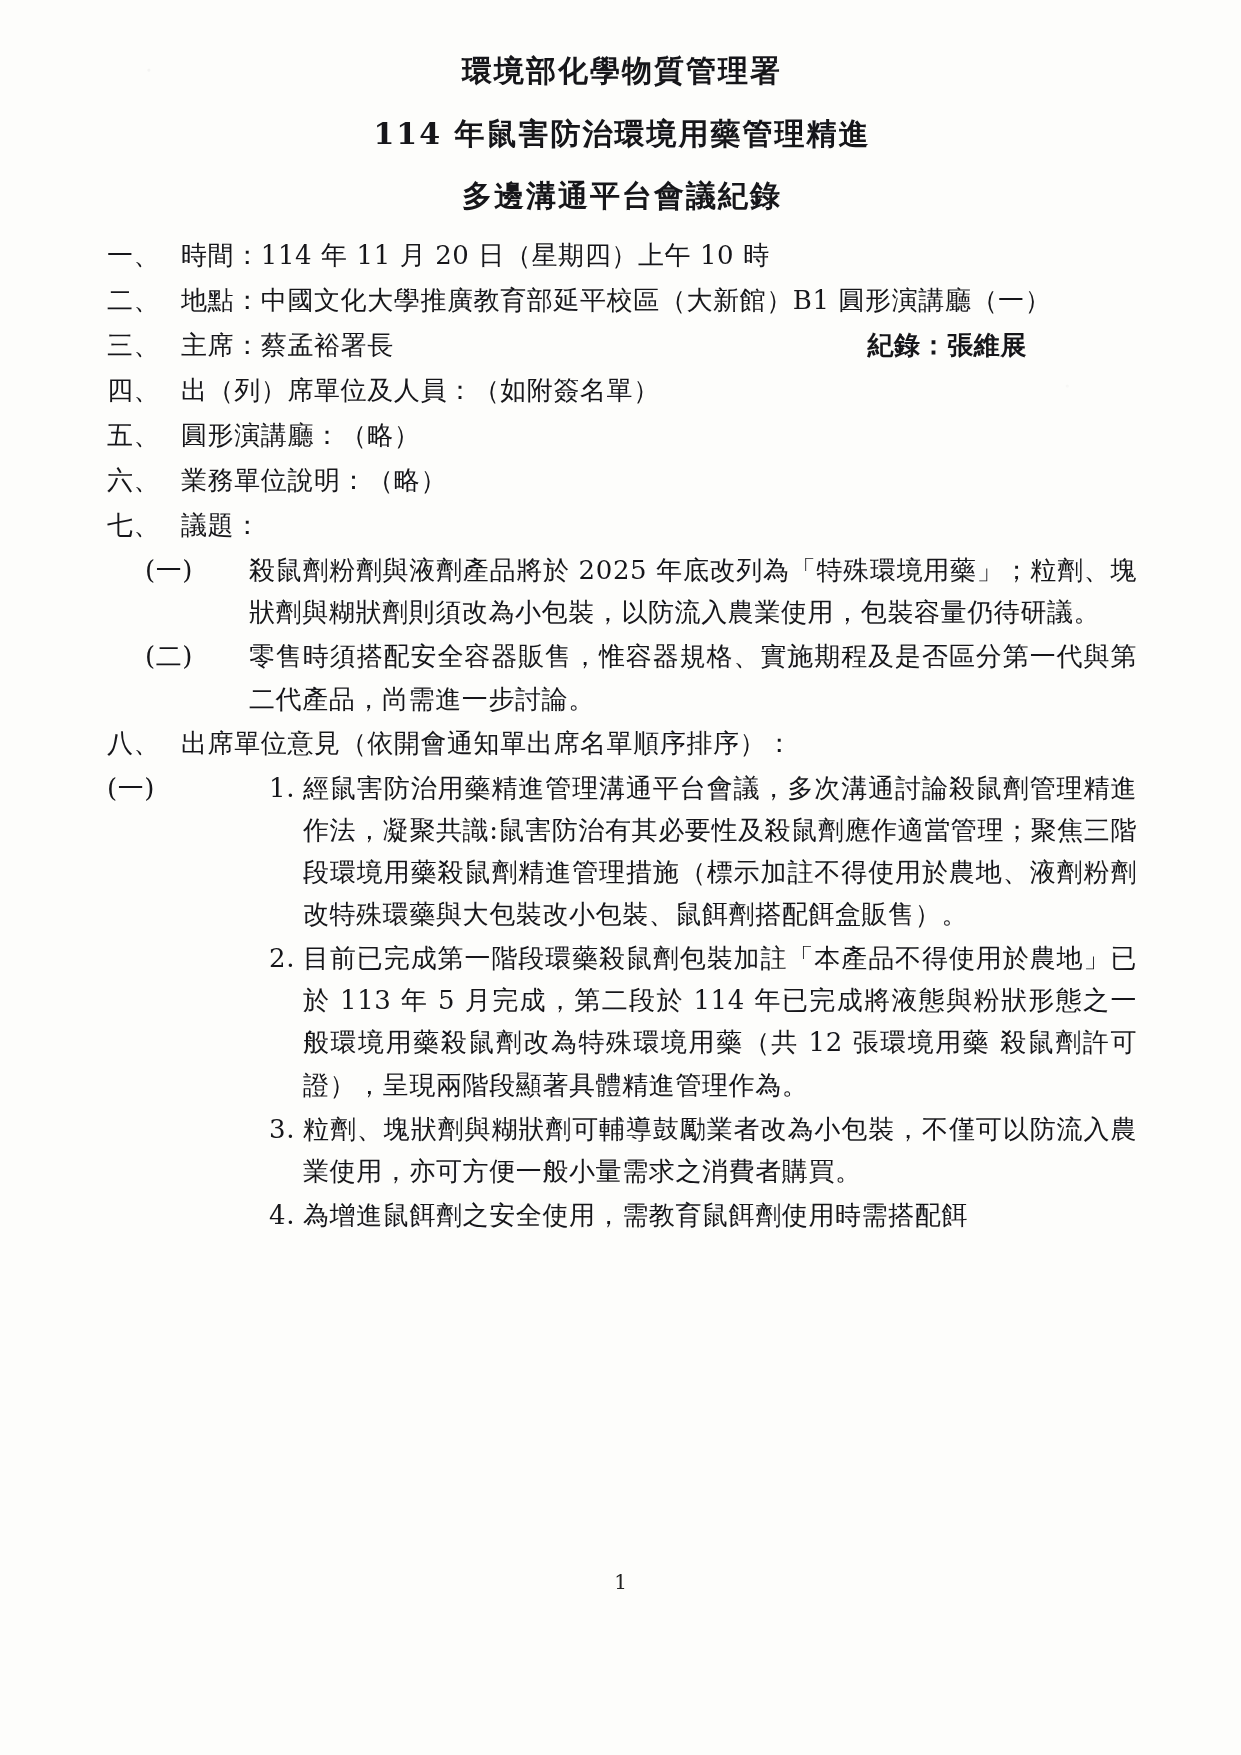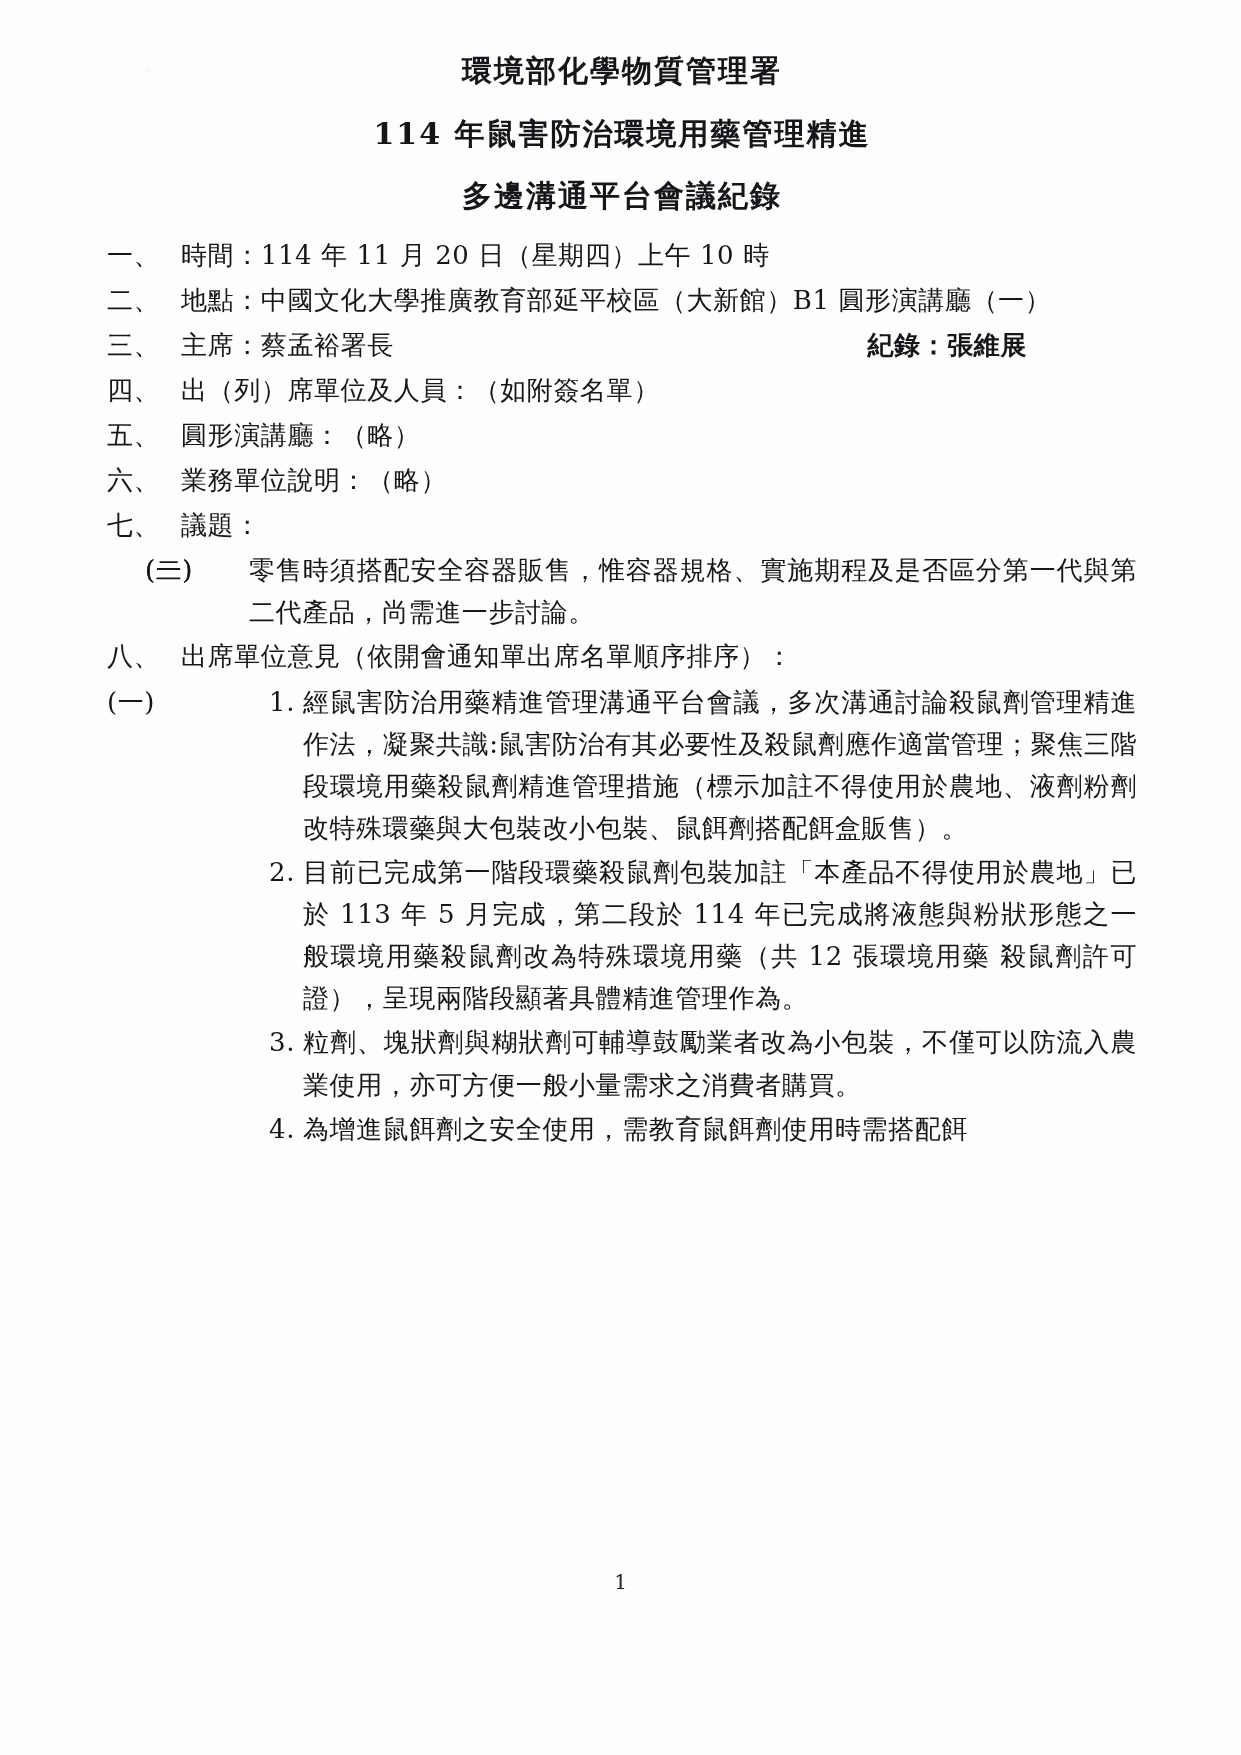"殺鼠劑粉劑與液劑產品將於 2025" span { html: none -> <span>殺鼠劑粉劑與液劑產品將於 2025 年底改列為「特殊環境用藥」；粒劑、塊狀劑與糊狀劑則須改為小包裝，以防流入農業使用，包裝容量仍待研議。</span> }
